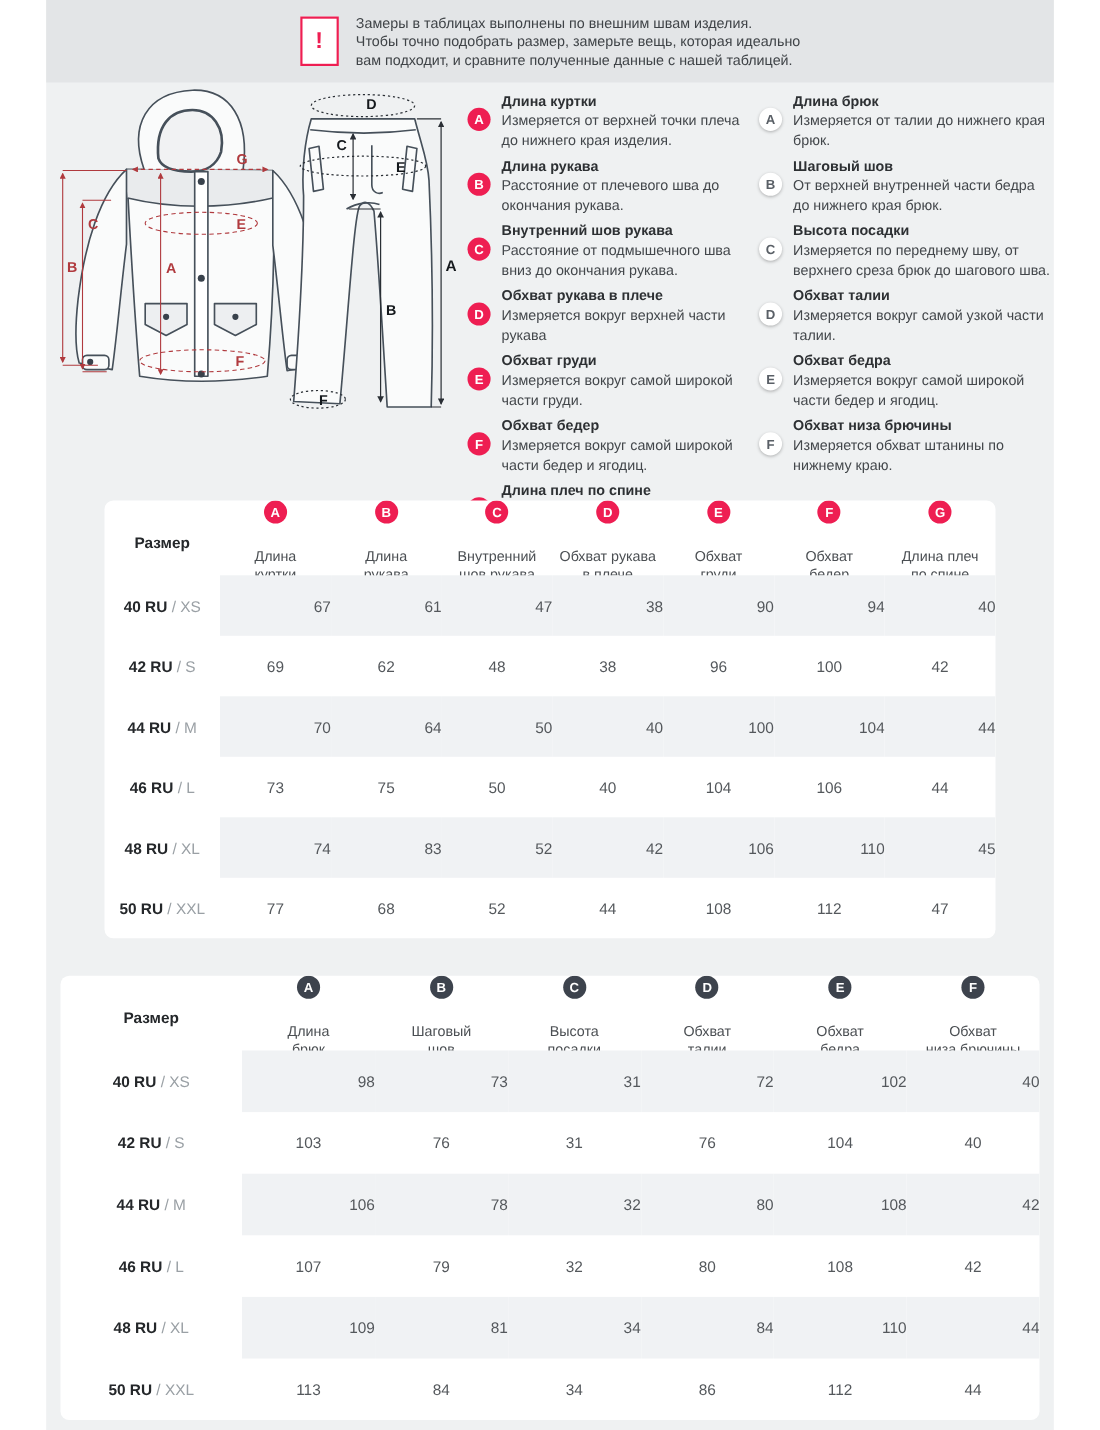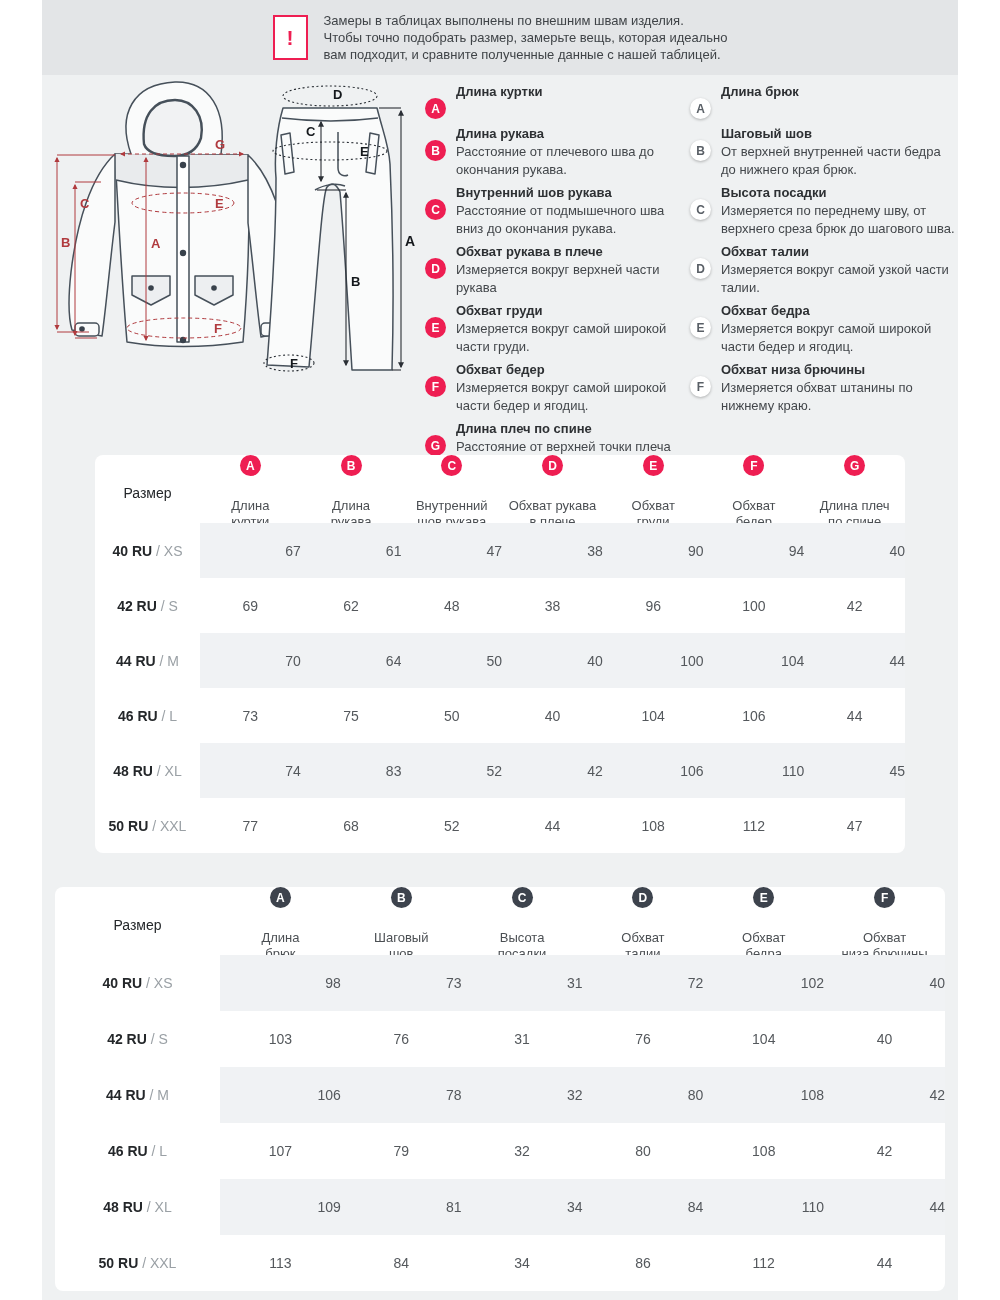"Измеряется от верхней точки плеча" div.legend-desc { html: none -> <div>Измеряется от верхней точки плеча до нижнего края изделия.</div> }
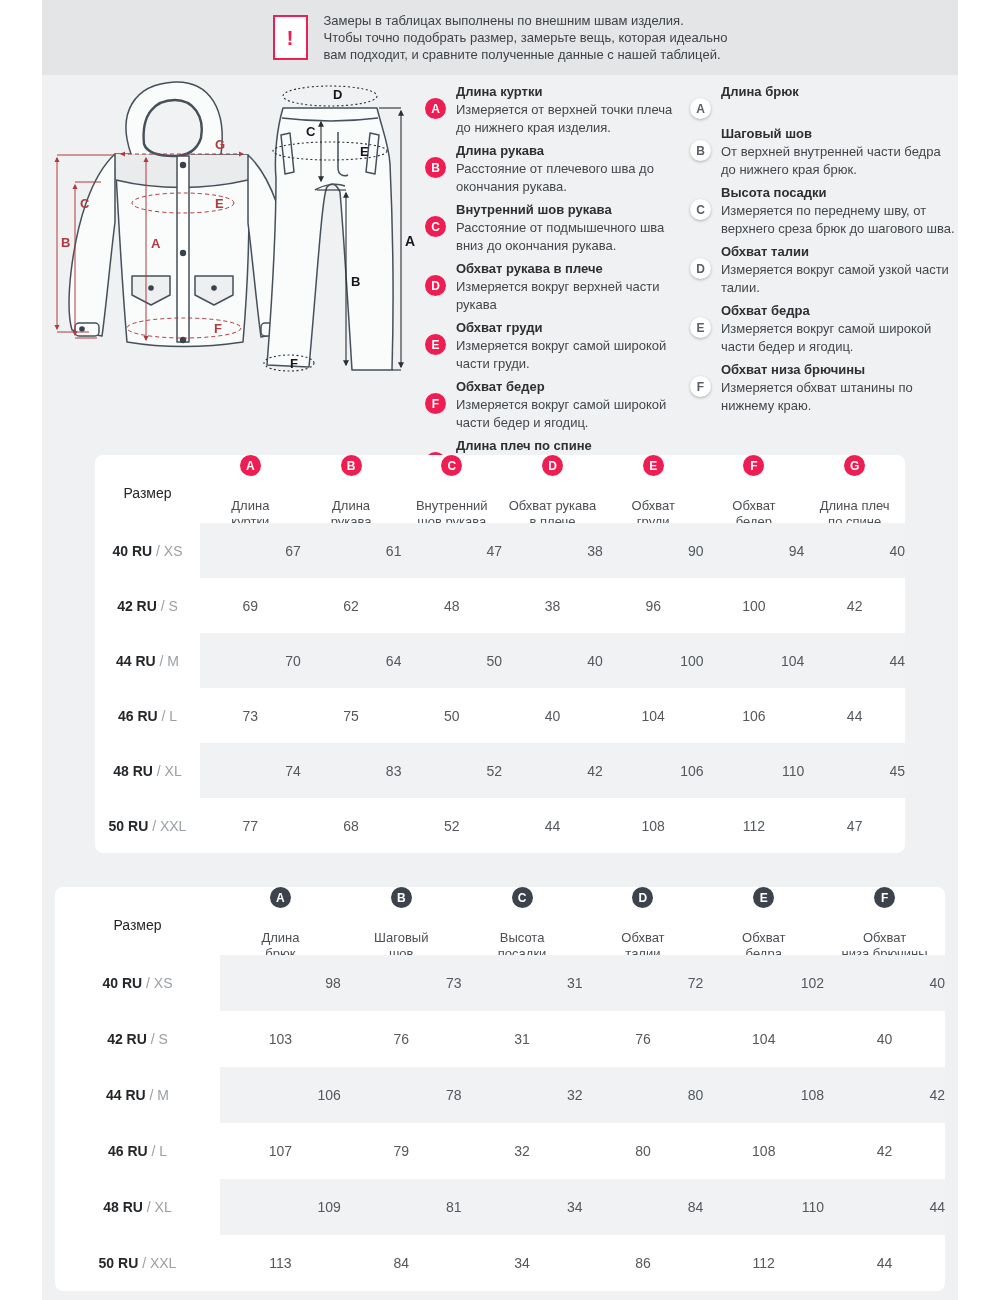"Измеряется от талии до нижнего" div.legend-desc { html: none -> <div>Измеряется от талии до нижнего края брюк.</div> }
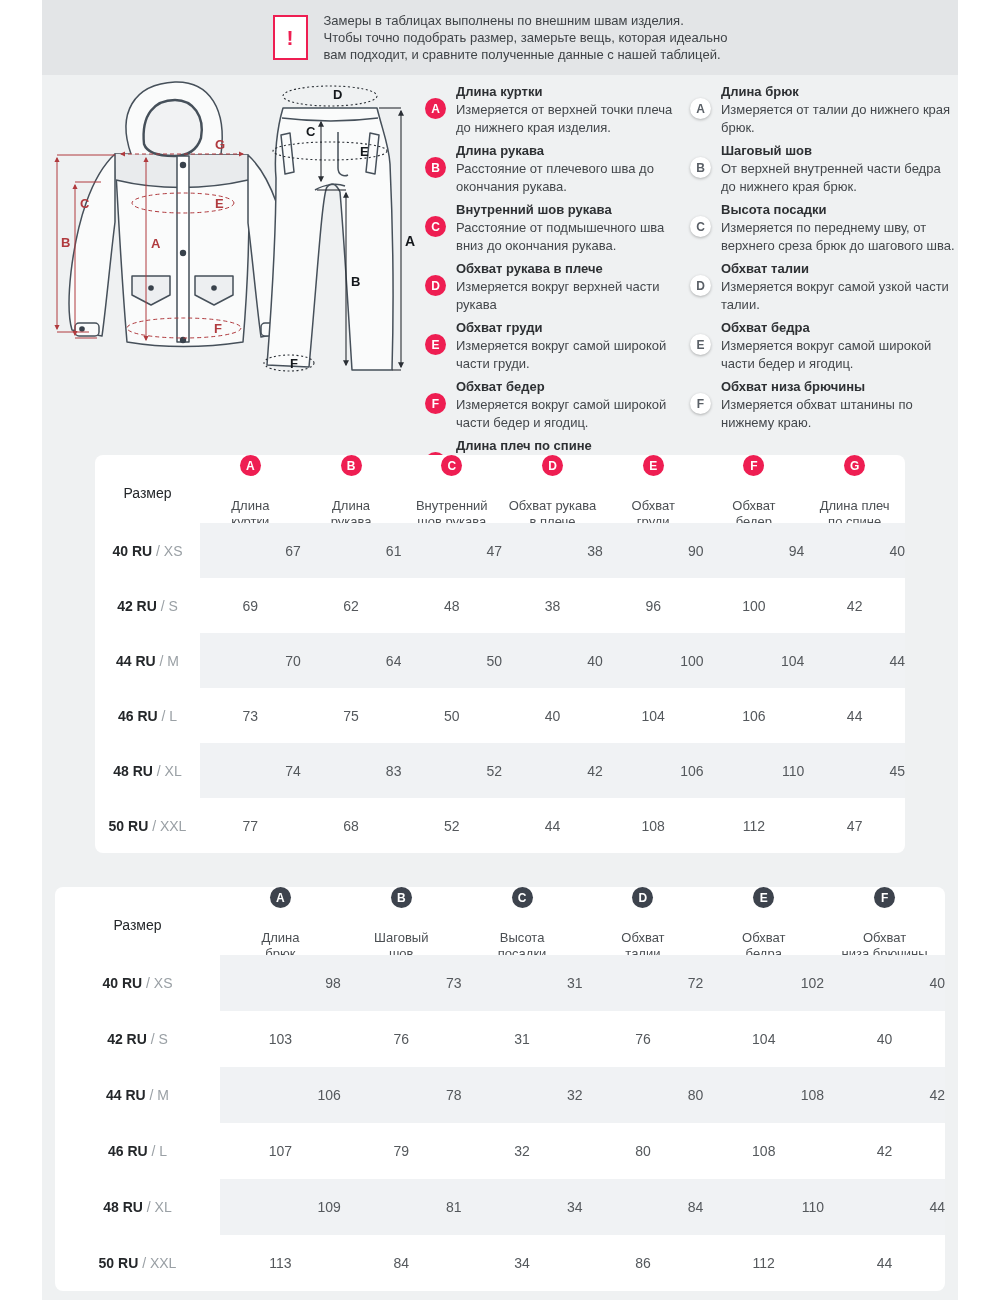"Размер" .size-header { font-weight: normal -> bold }
